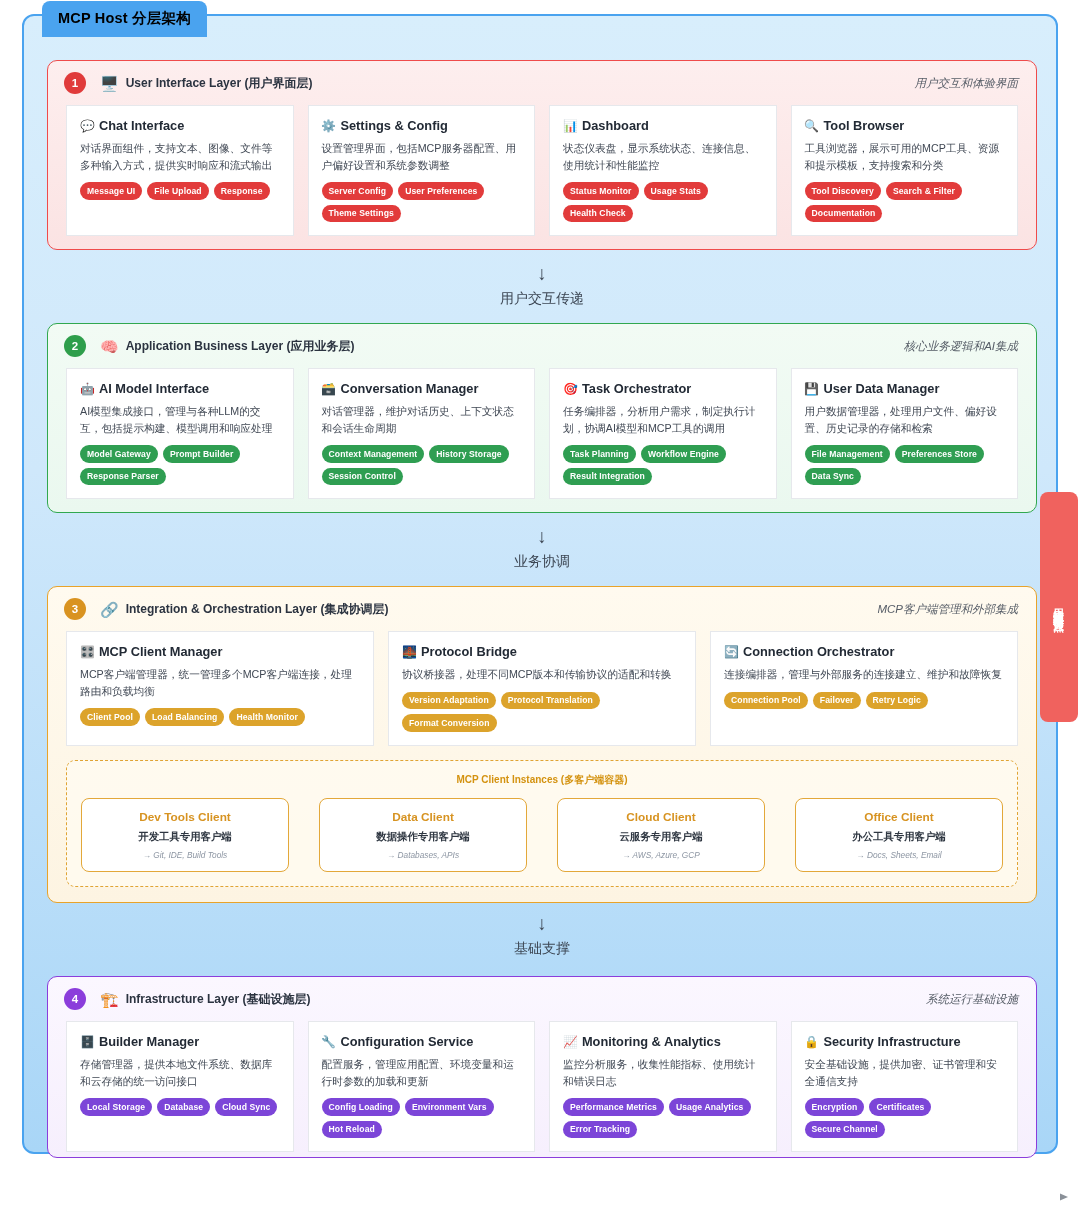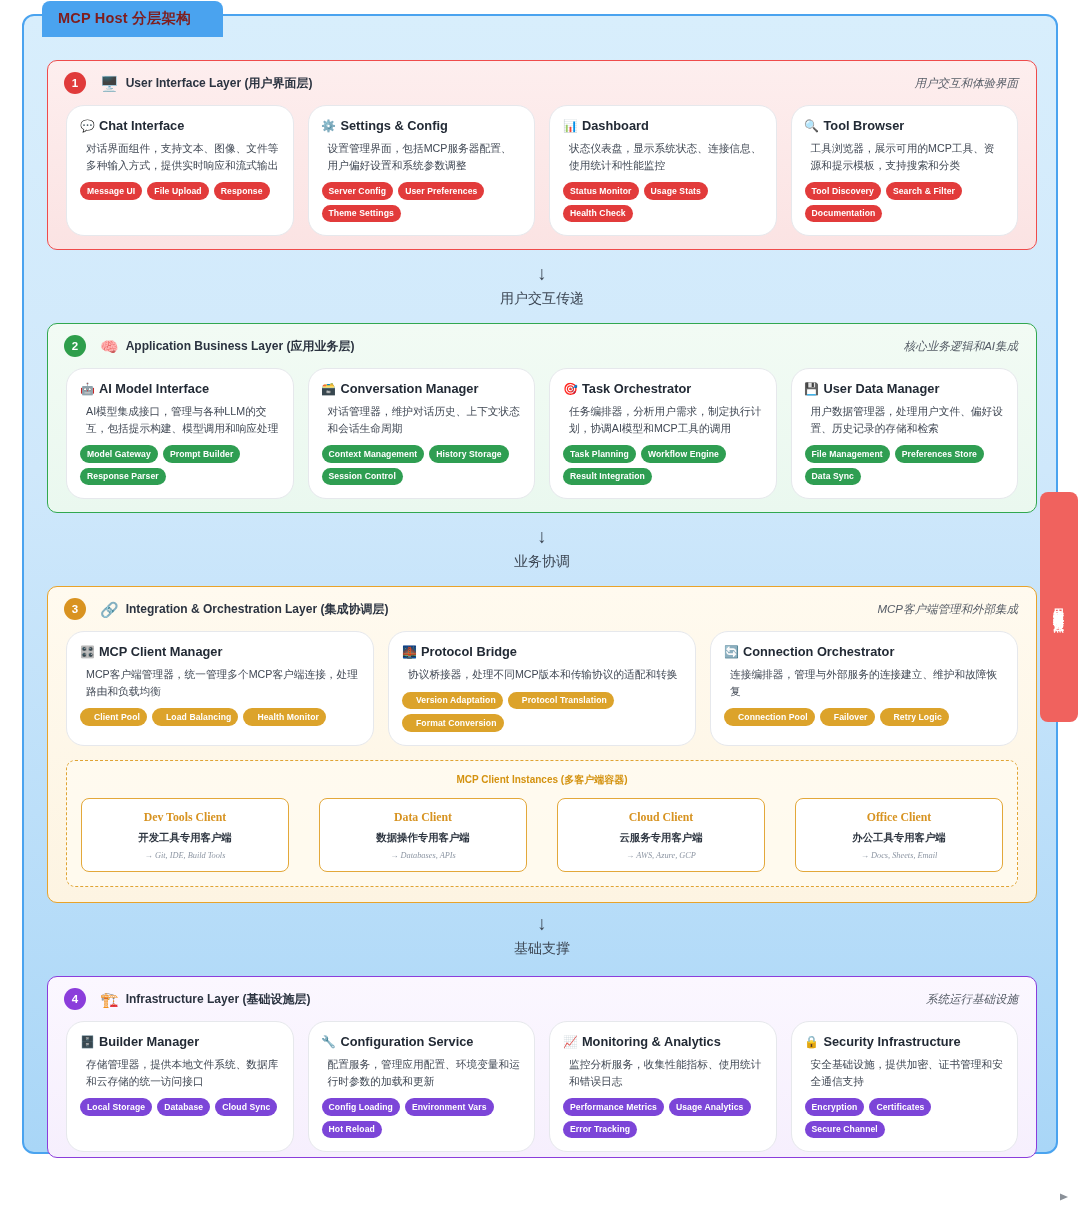"MCP Host 分层架构" #host-title { color: #7f1d1d -> #000000; padding: 8px 32px 9px 16px -> 8px 16px 9px 16px }
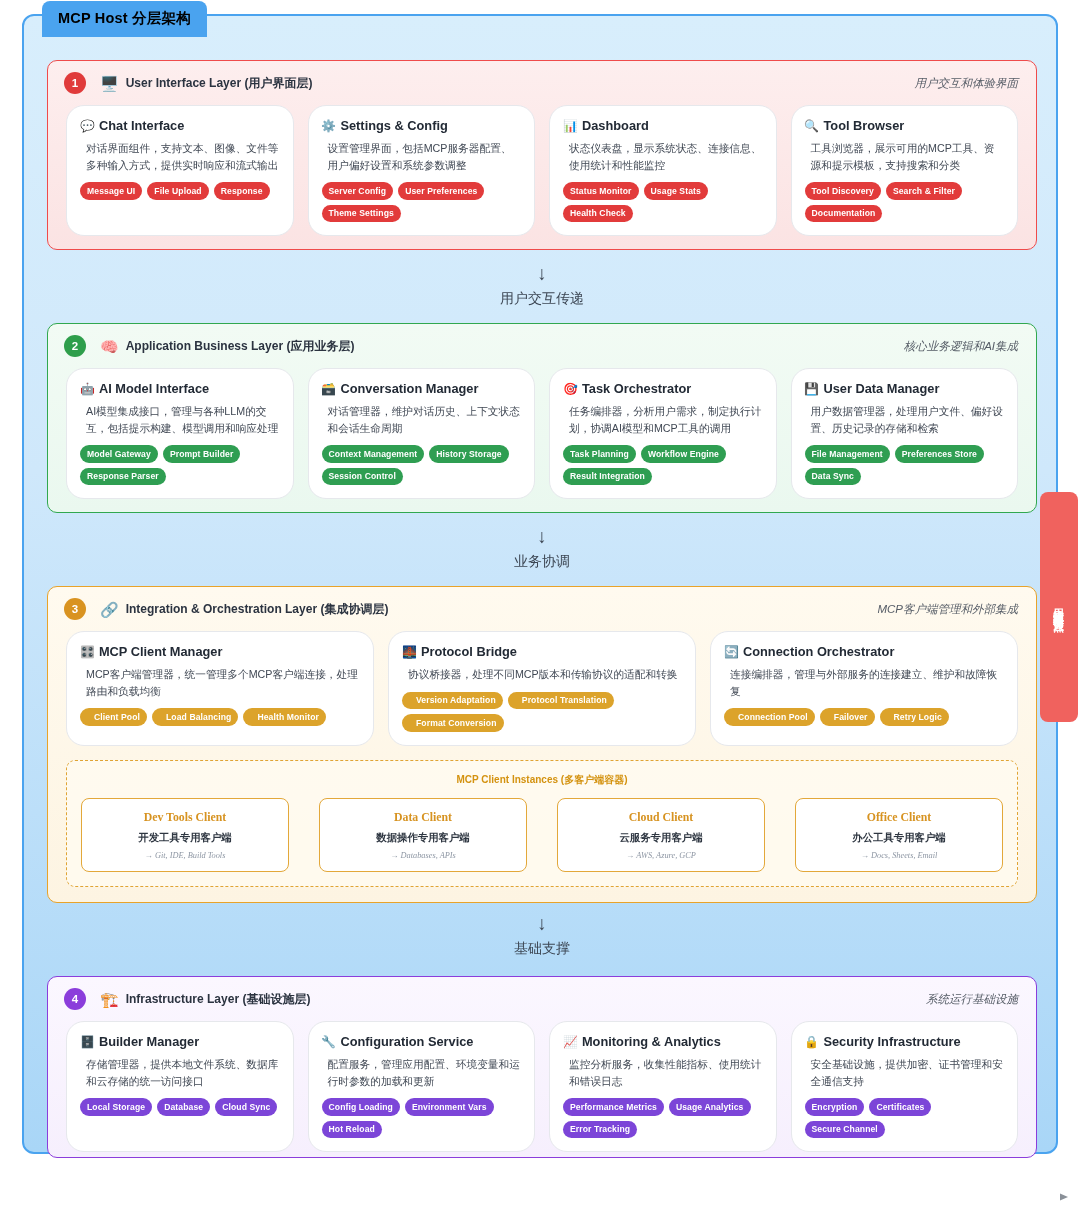"💬 Chat Interface" .card { border-radius: 18px -> 0 }
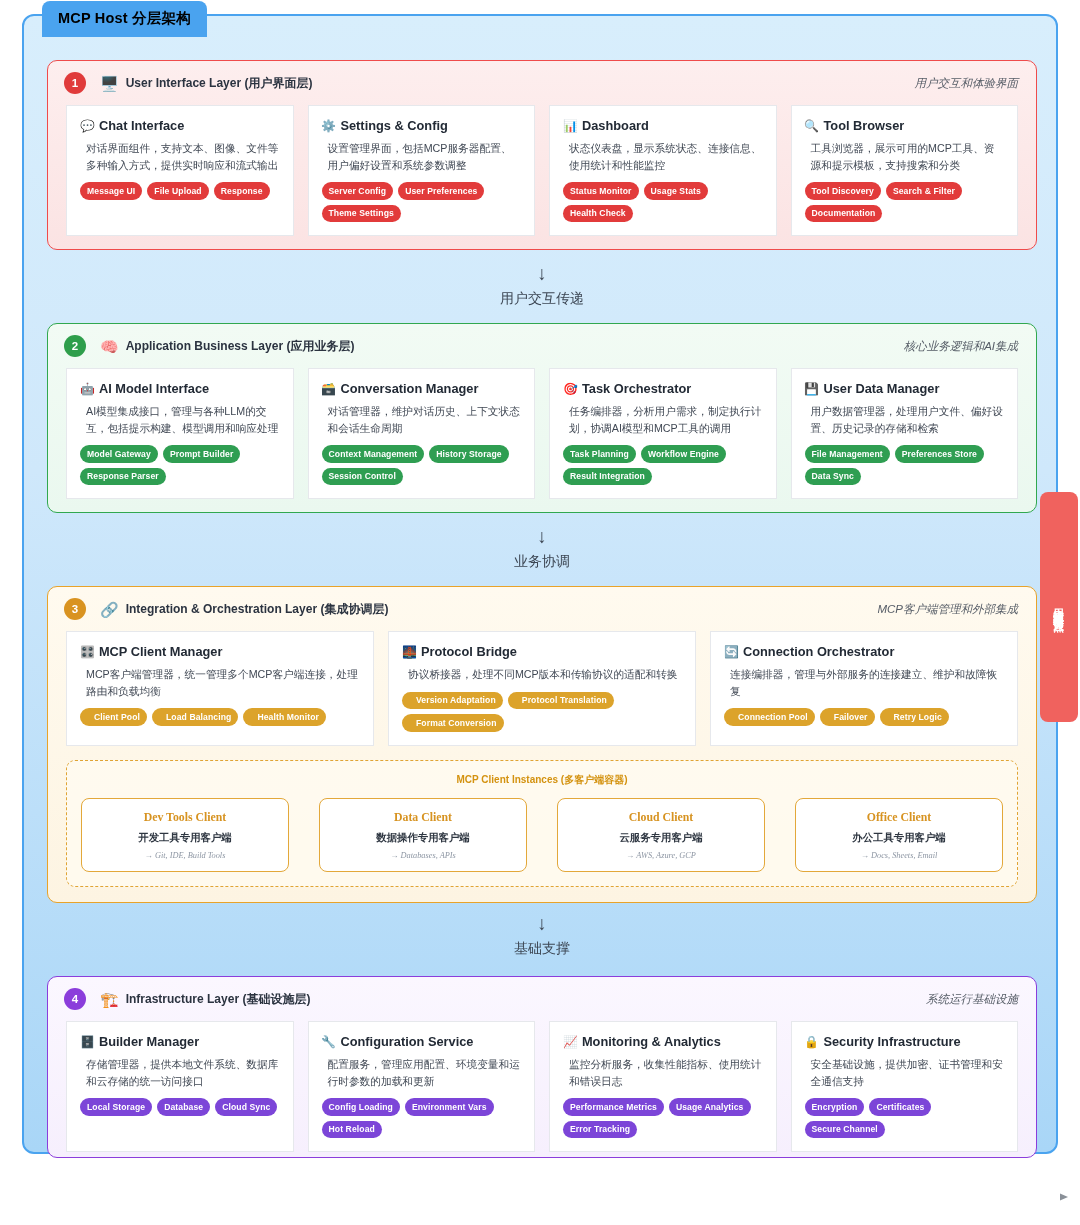"对话界面组件，支持文本、图像、文件等多种输入方式，提供实时响应和流式输出" .card-desc { margin-left: 6px -> none }
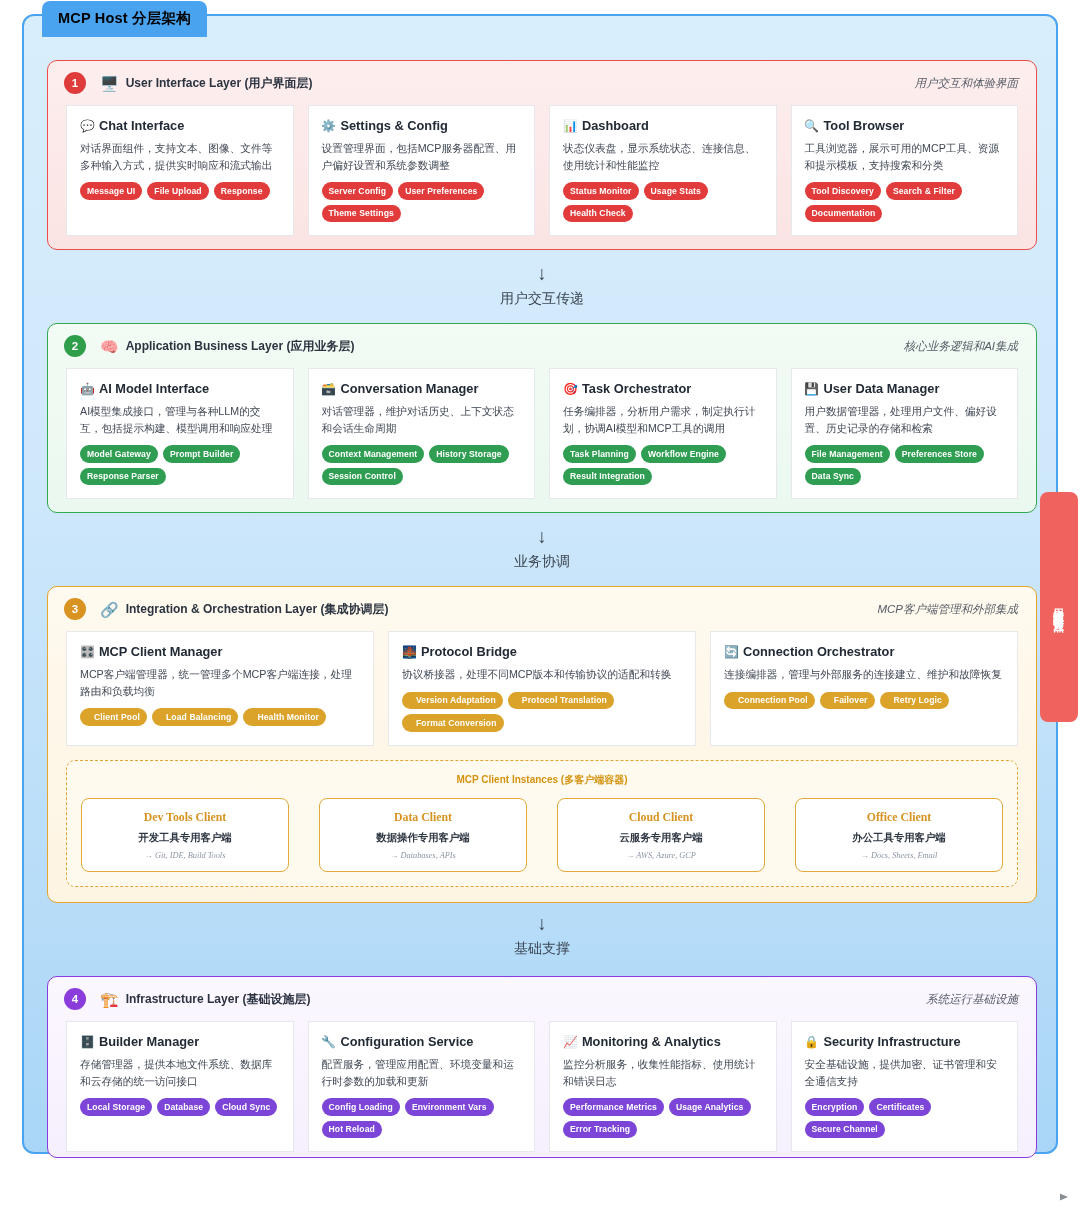"Version Adaptation" .tag-amber { padding-left: 14px -> none }
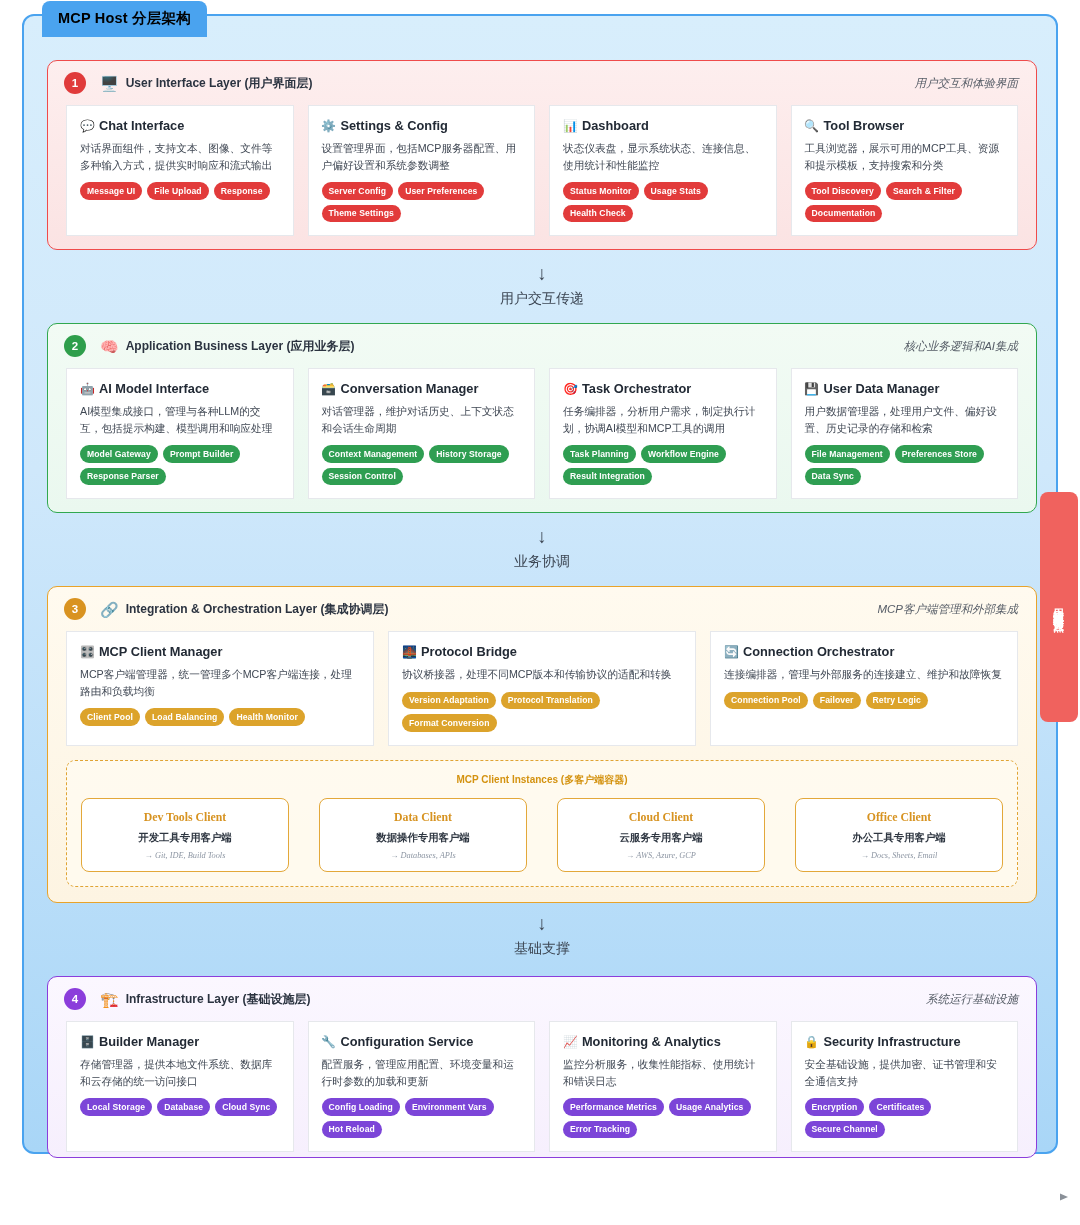"Dev Tools Client" .instance-row { font-family: Liberation Serif, serif -> none }
